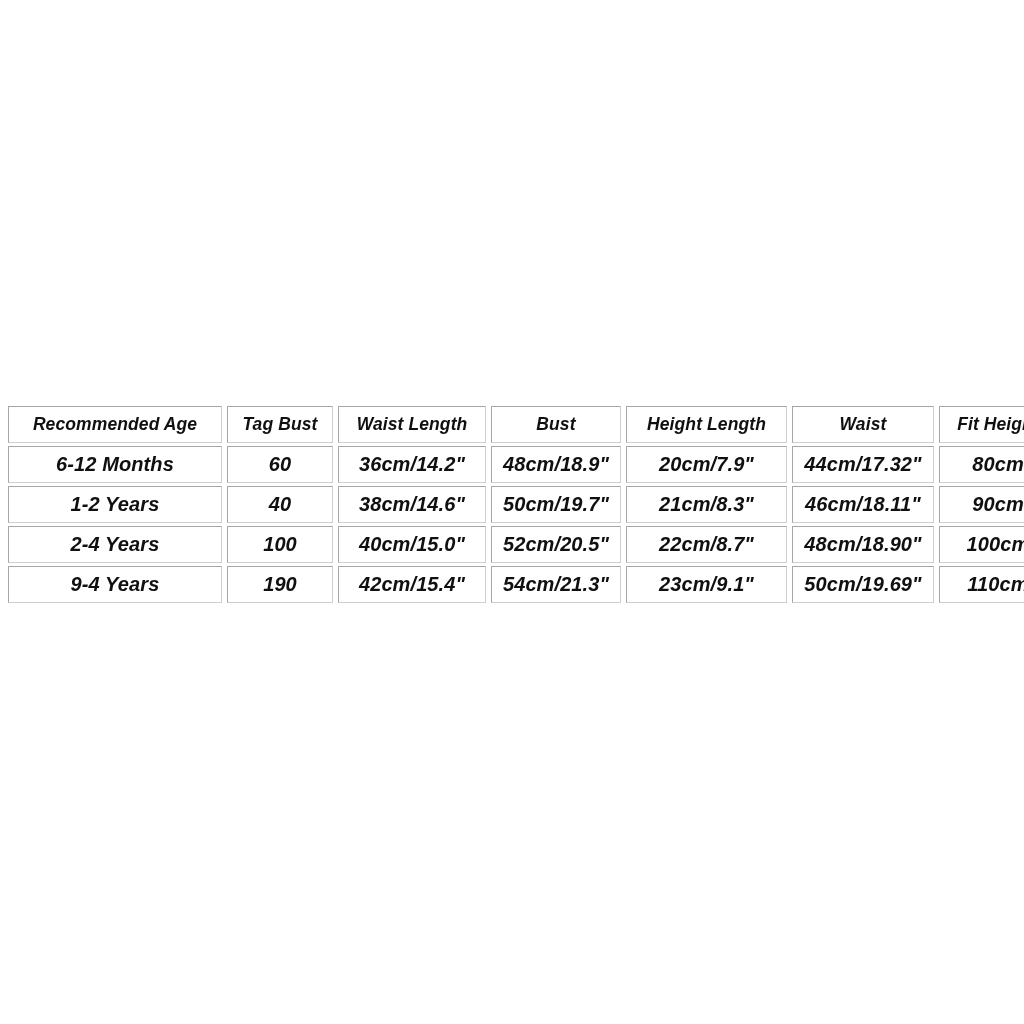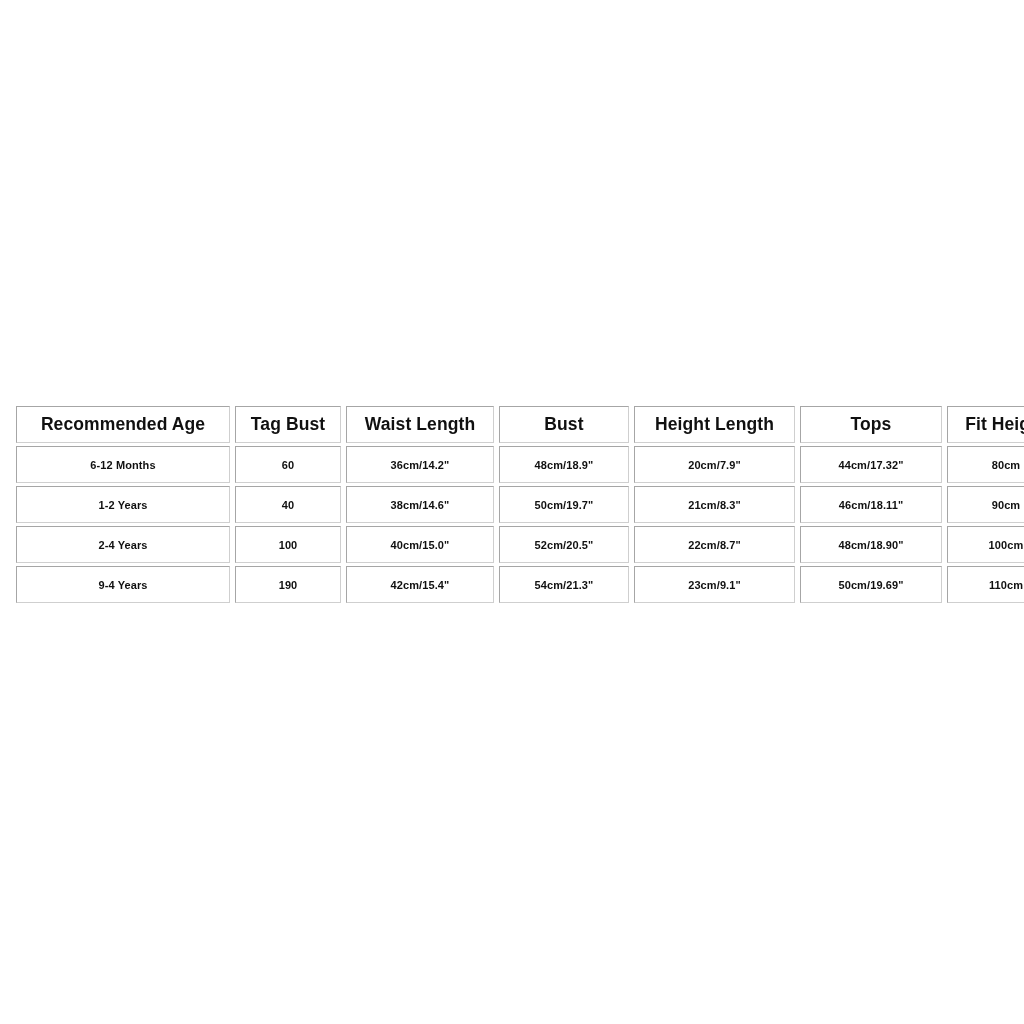"Recommended Age" .chart-wrap { font-style: none -> italic; left: 16px -> 8px }
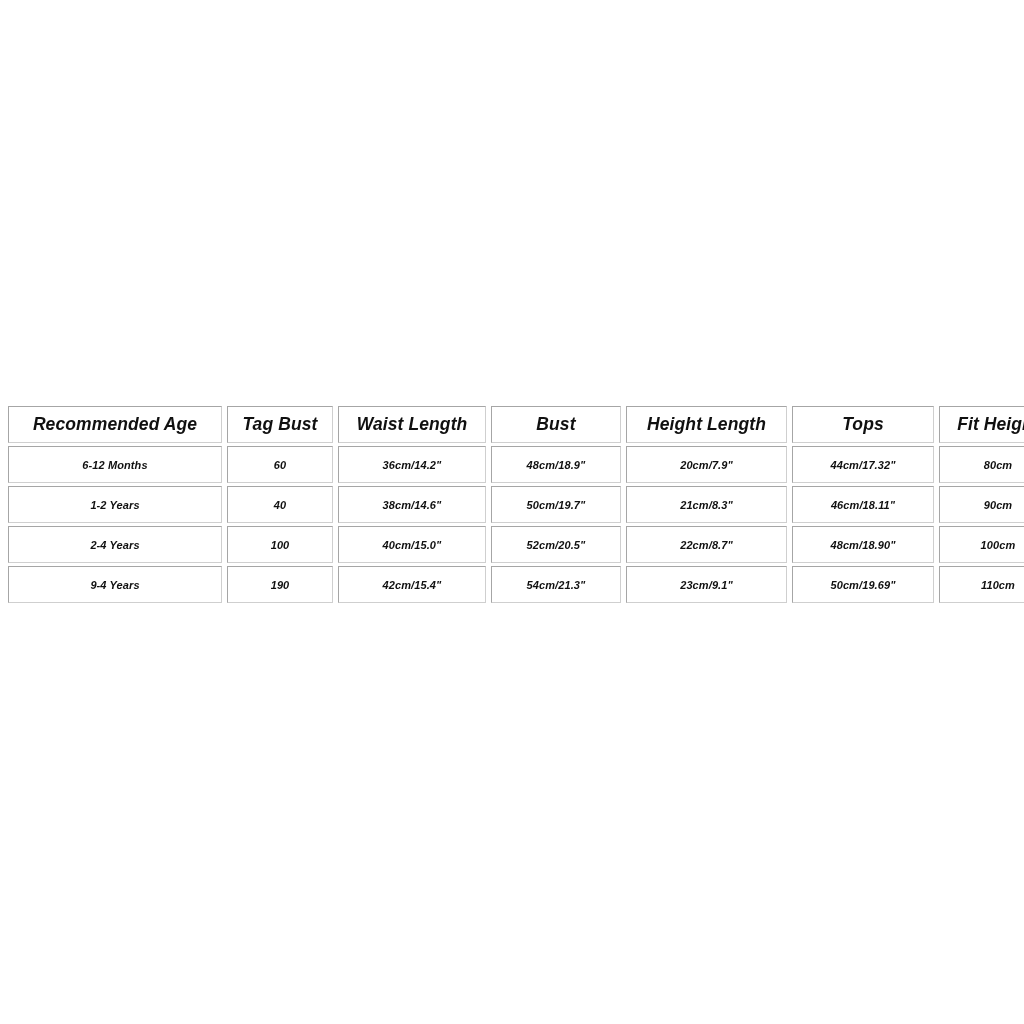"Tops" th { text: Tops -> Waist }
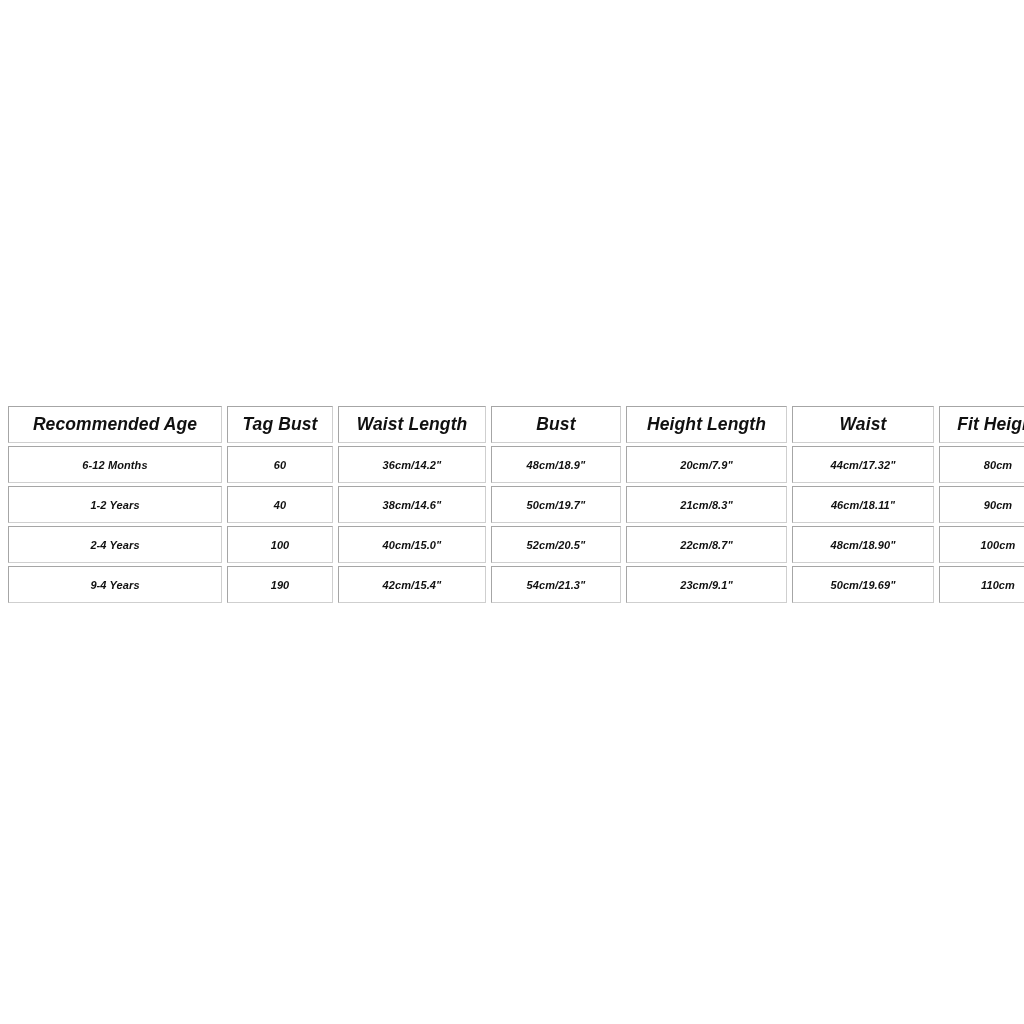"6-12 Months" table.size-chart th, table.size-chart td { font-size: 11px -> 20px }
